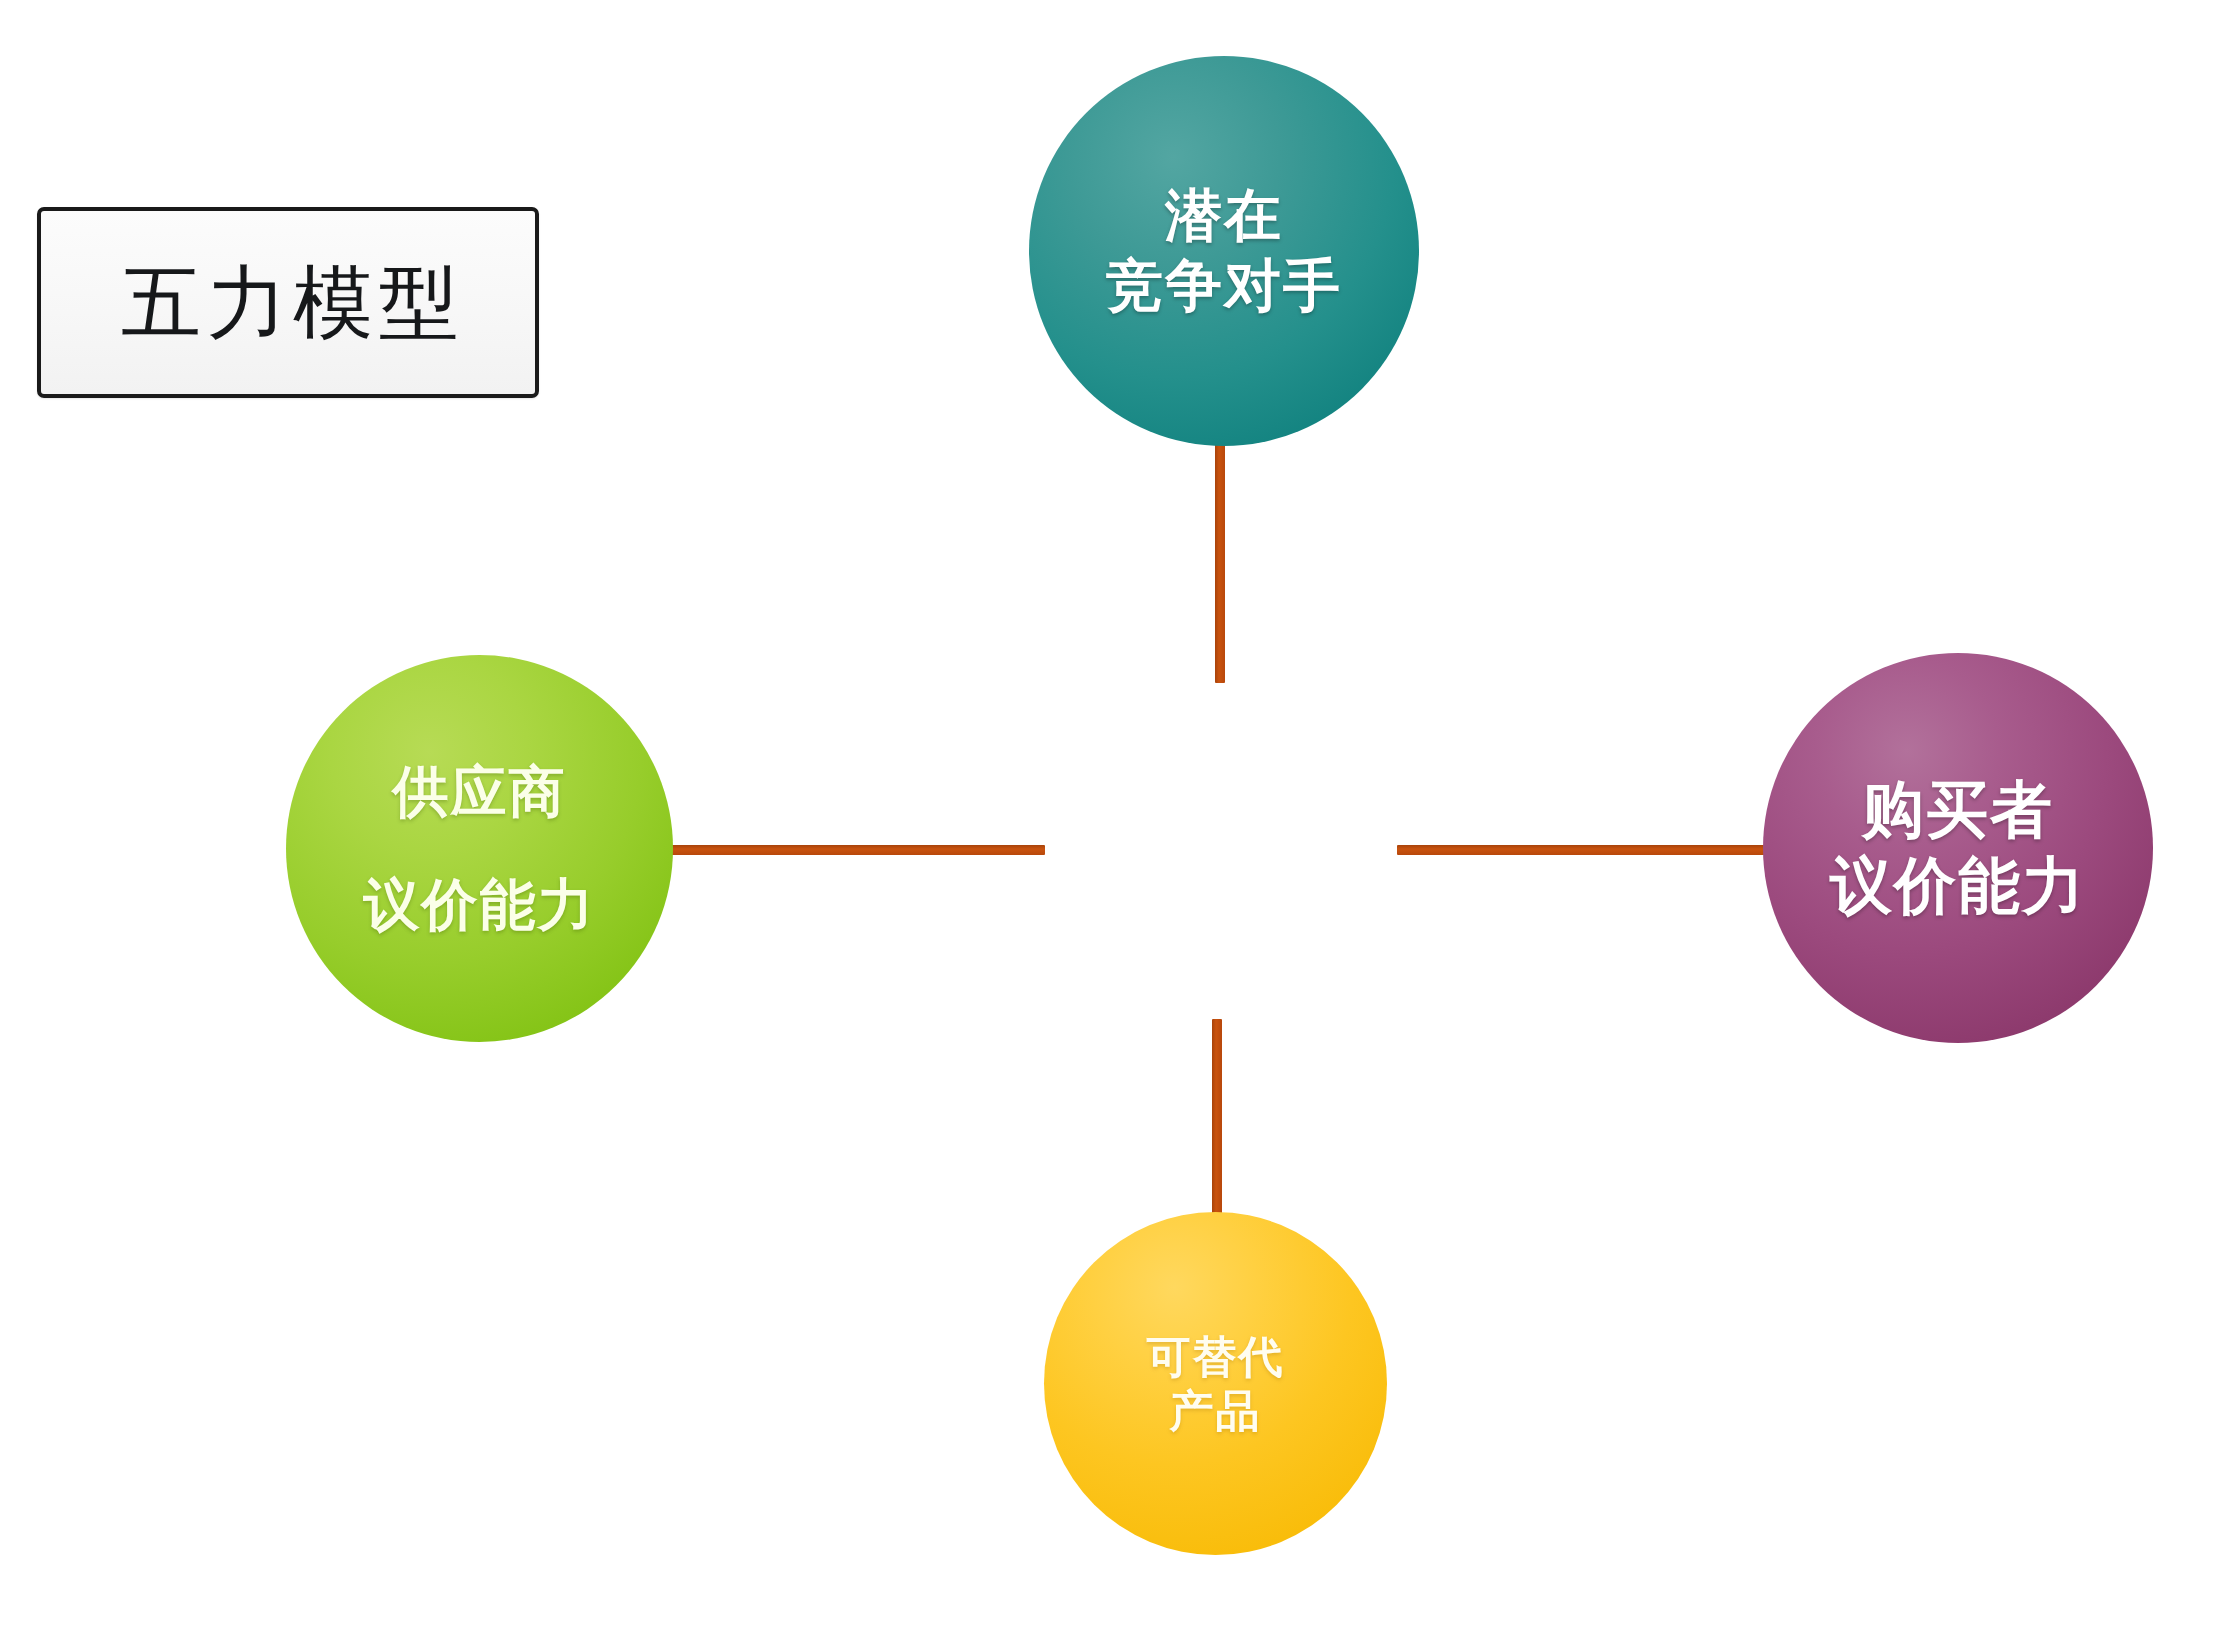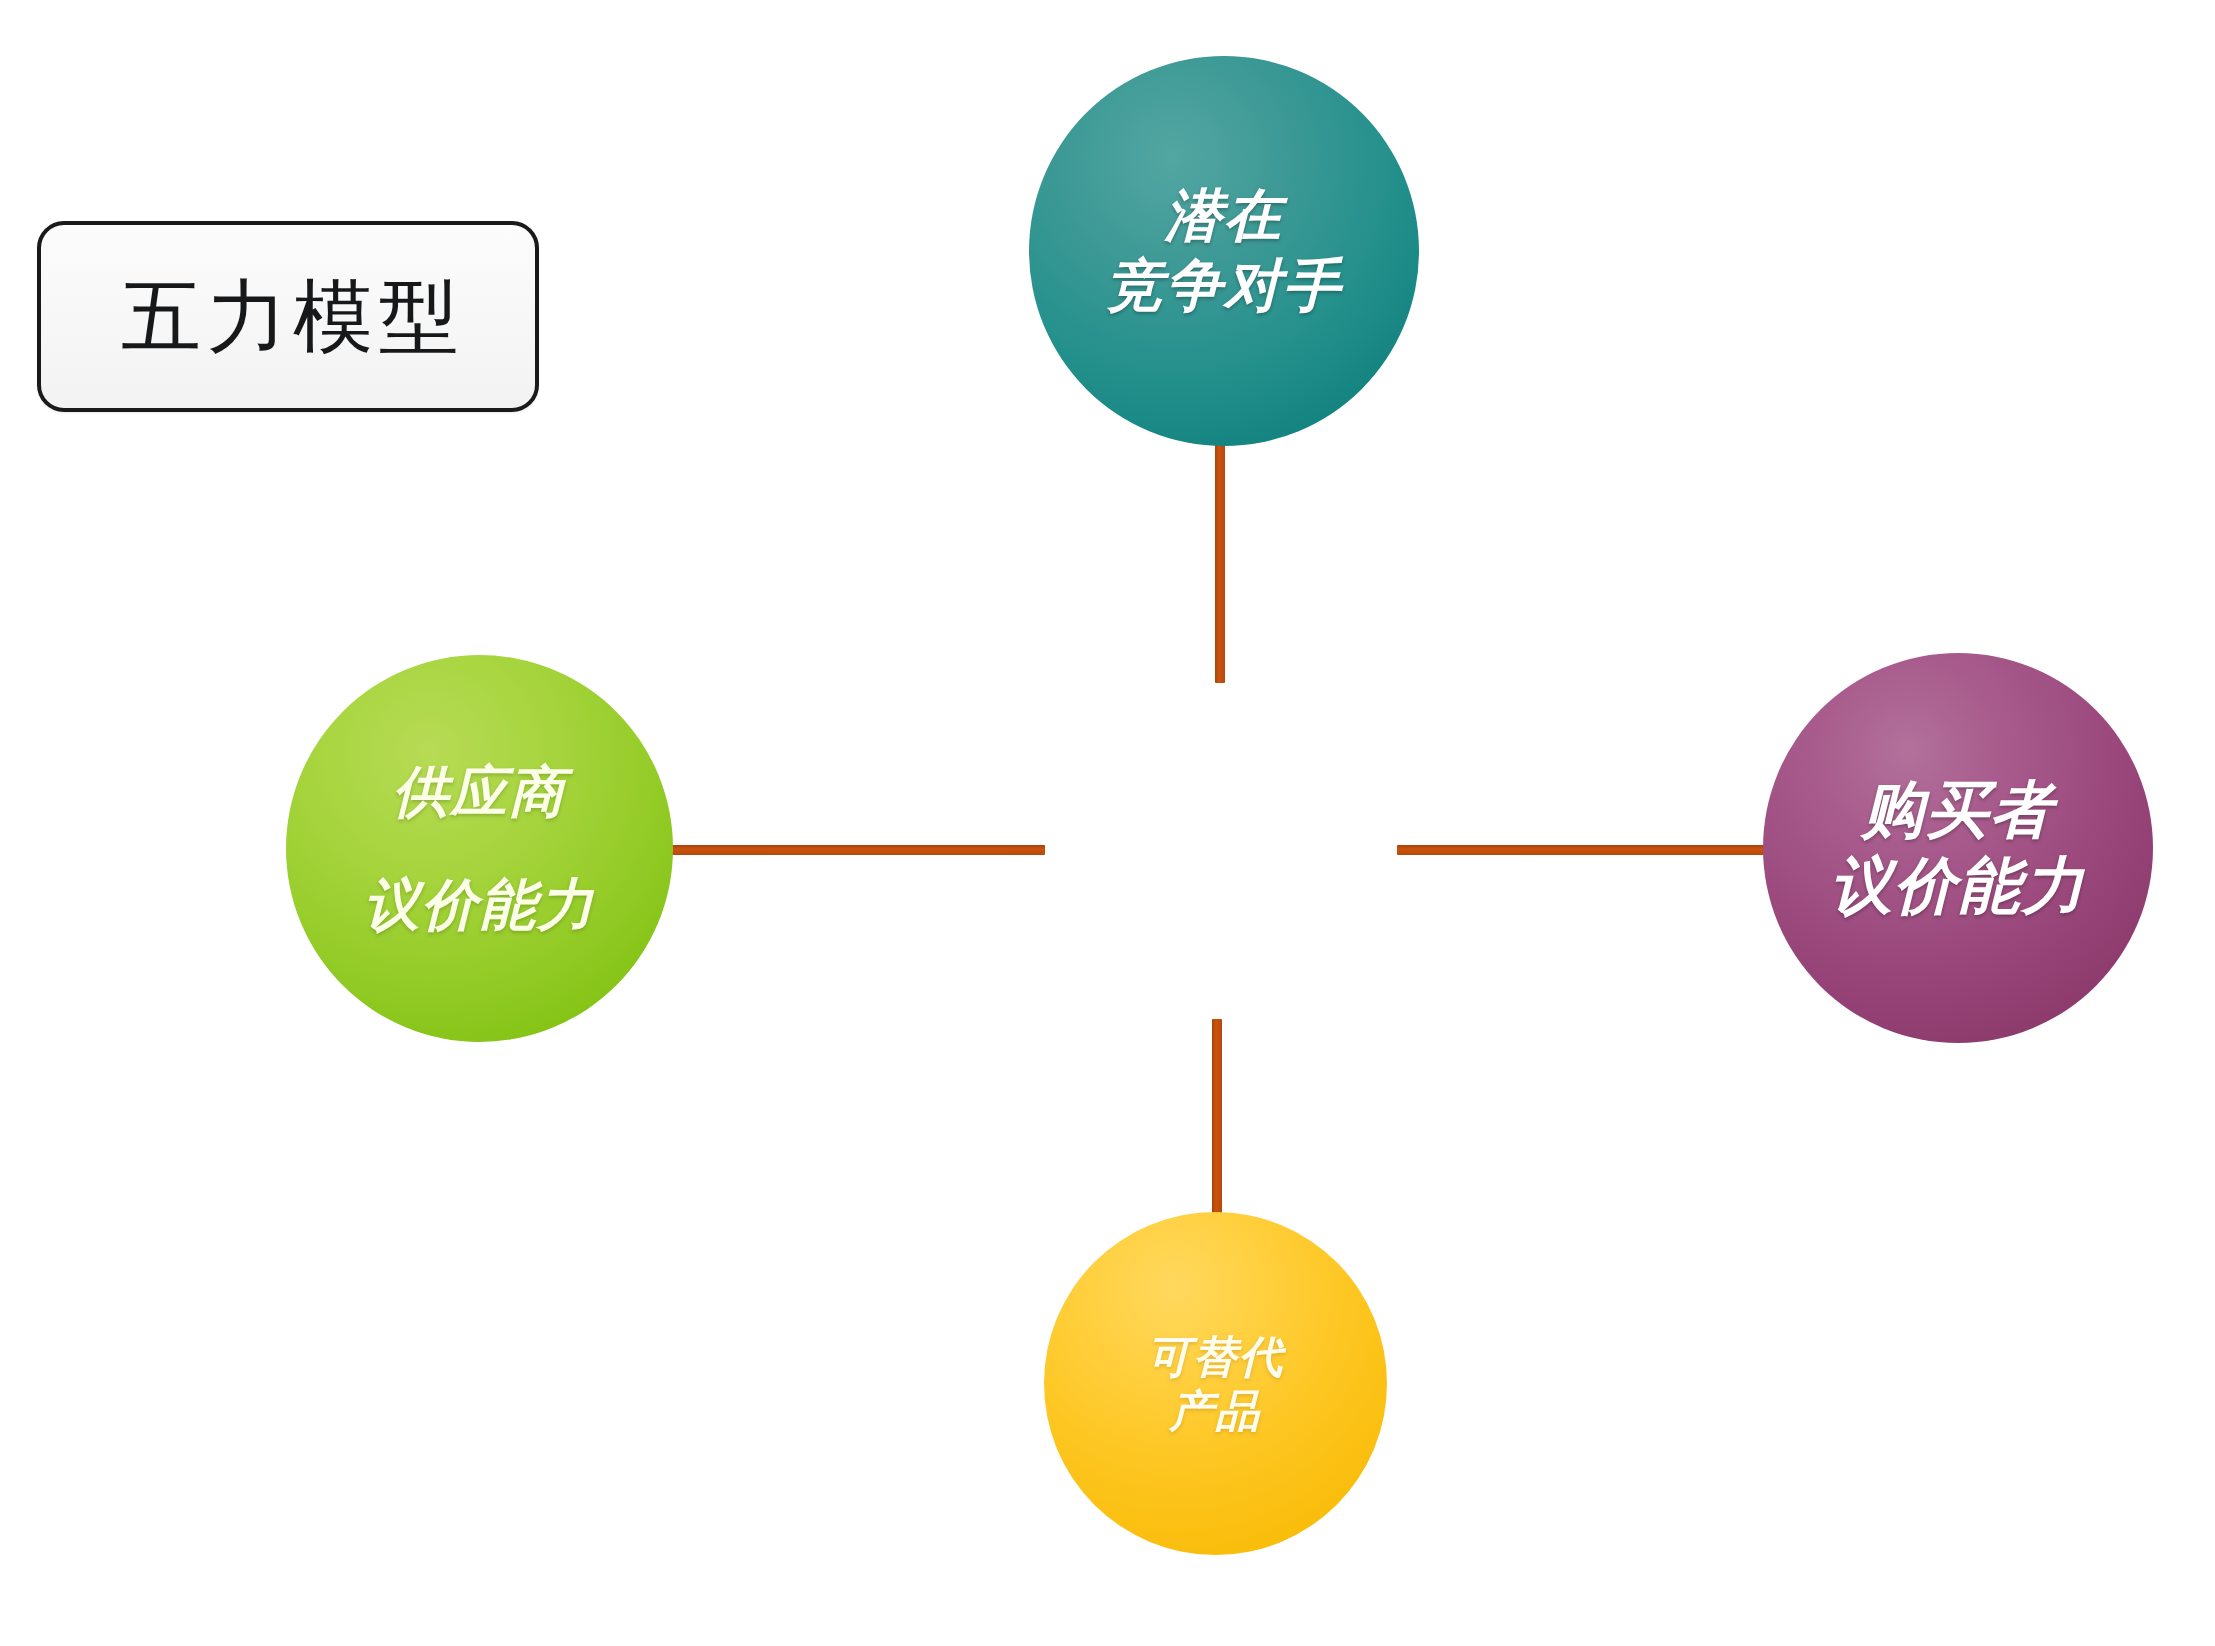"潜在" .bubble { font-style: italic -> none }
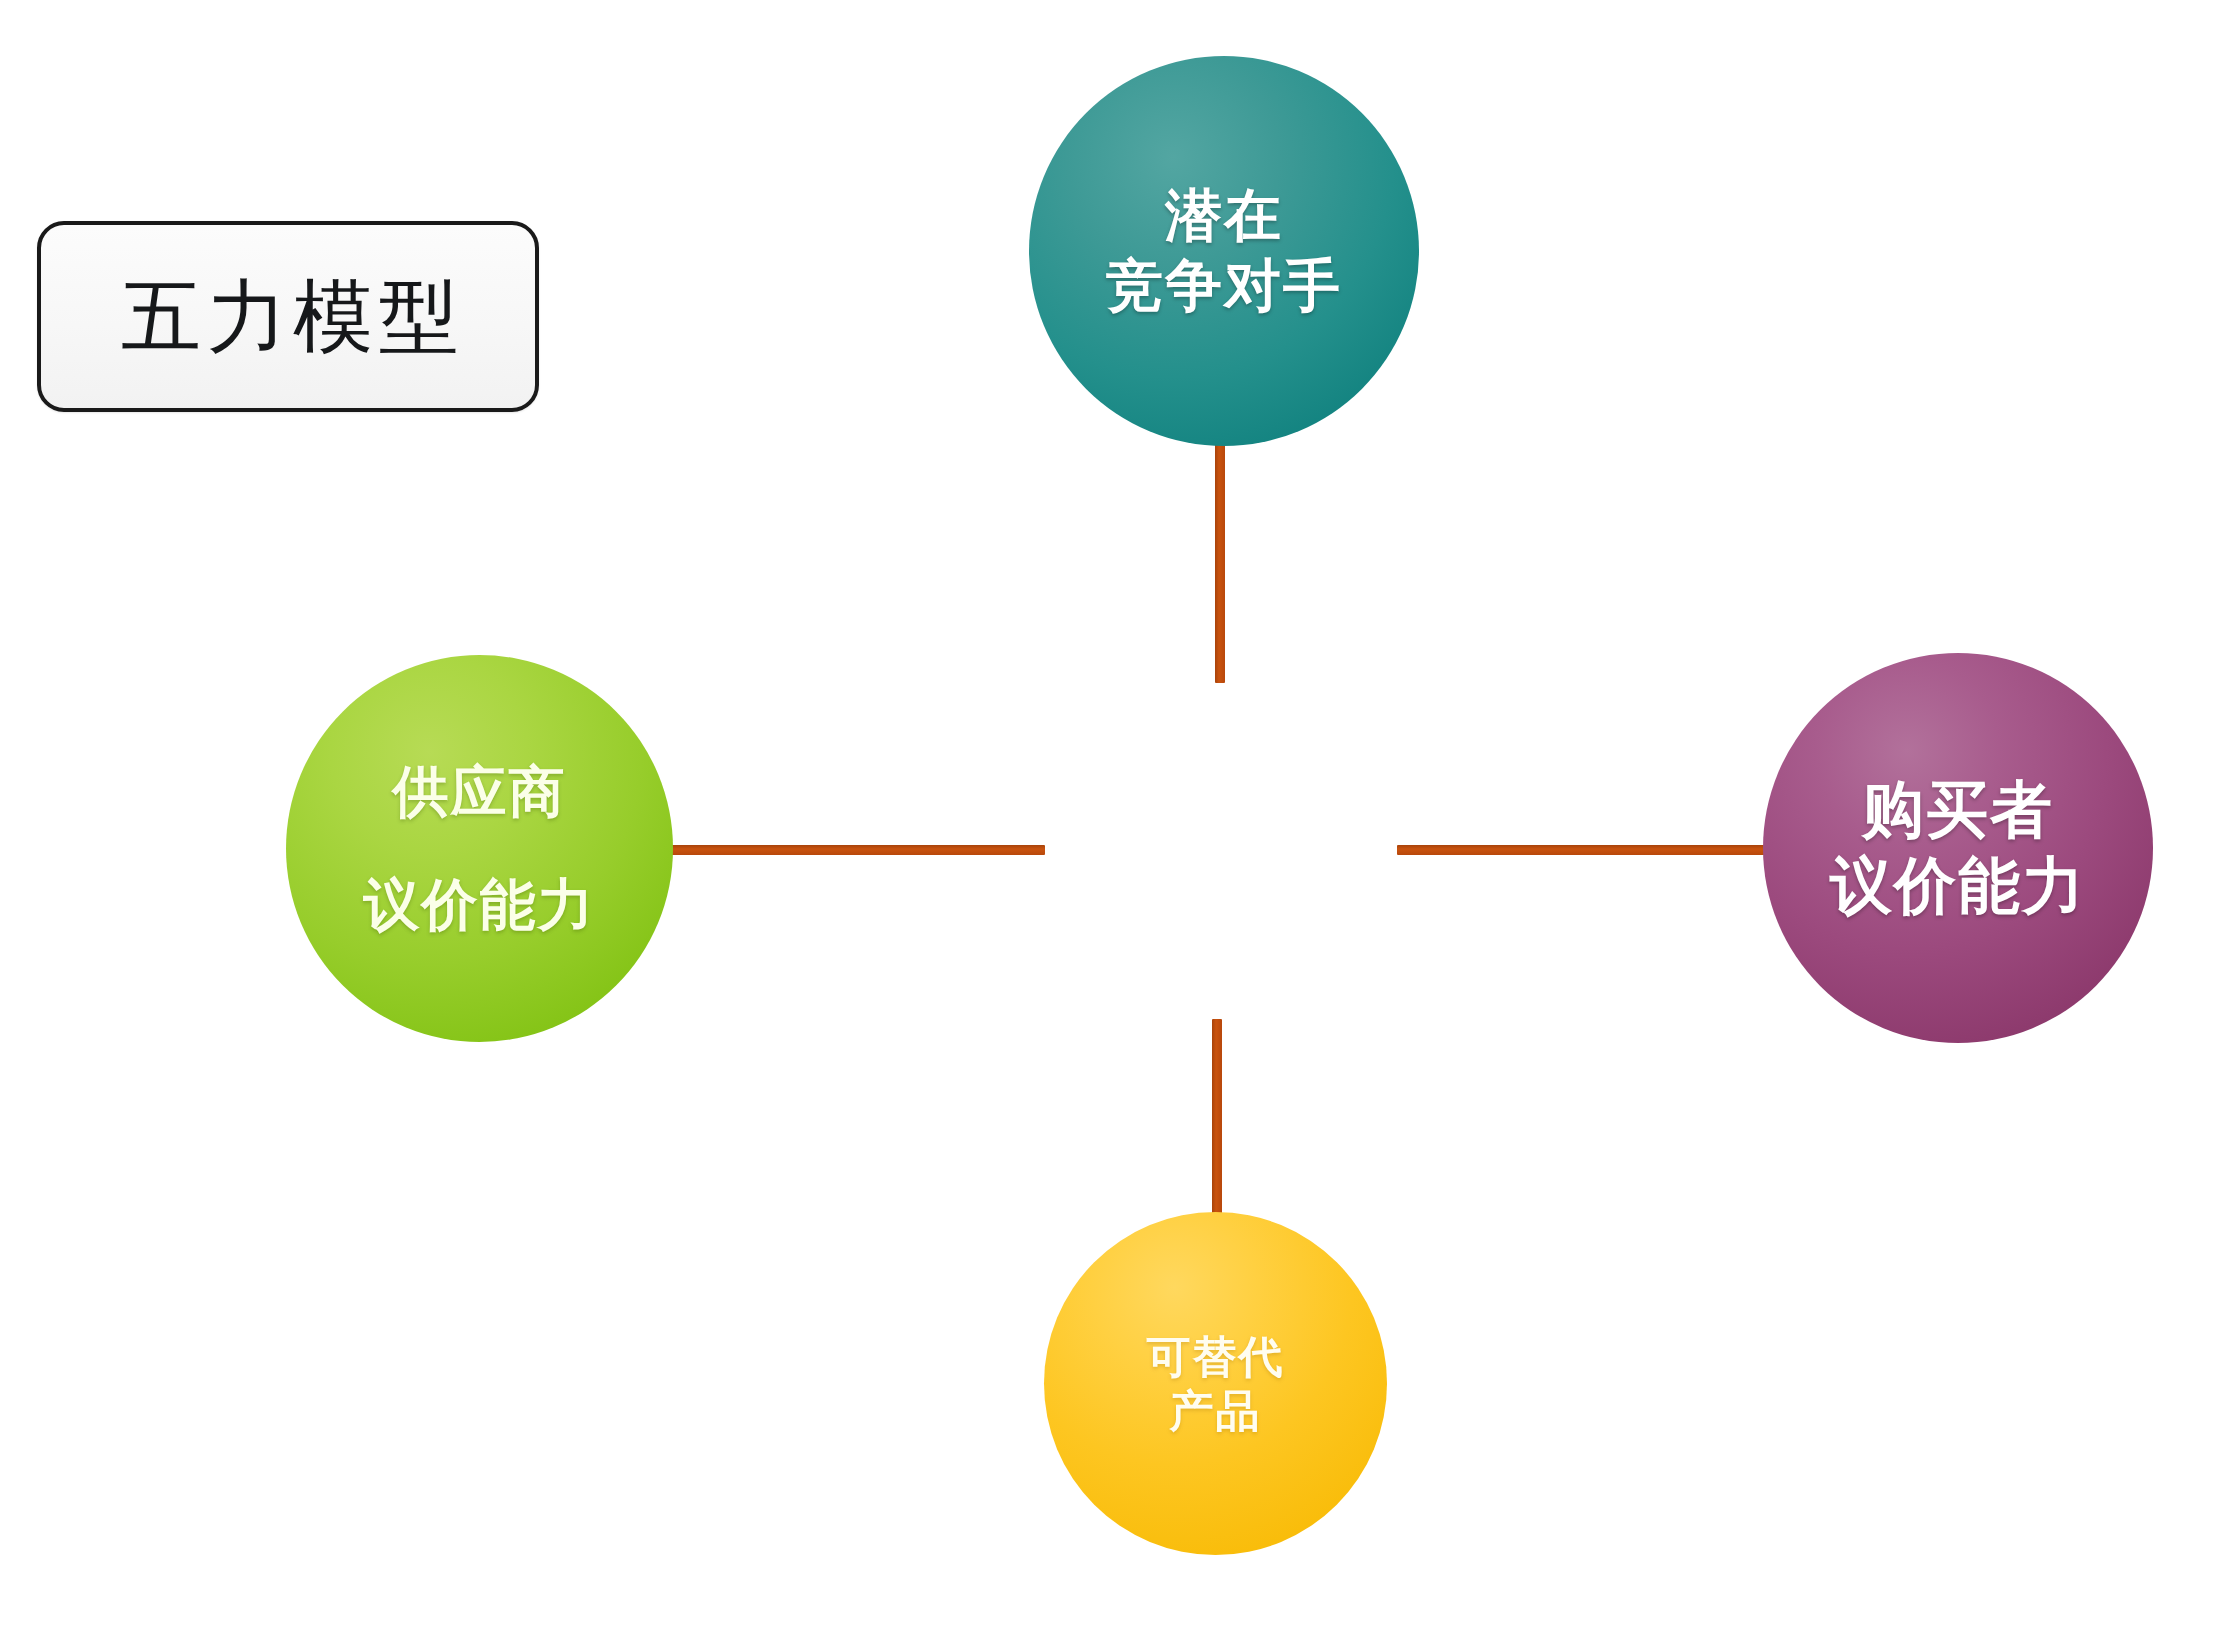"五力模型" .title-box { border-radius: 27px -> 7px; top: 221px -> 207px }
